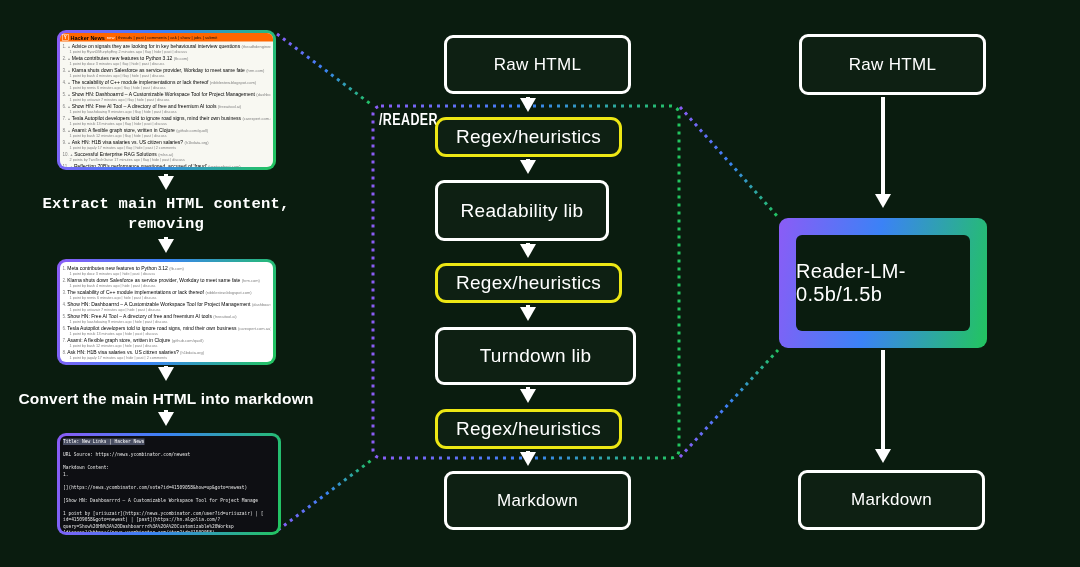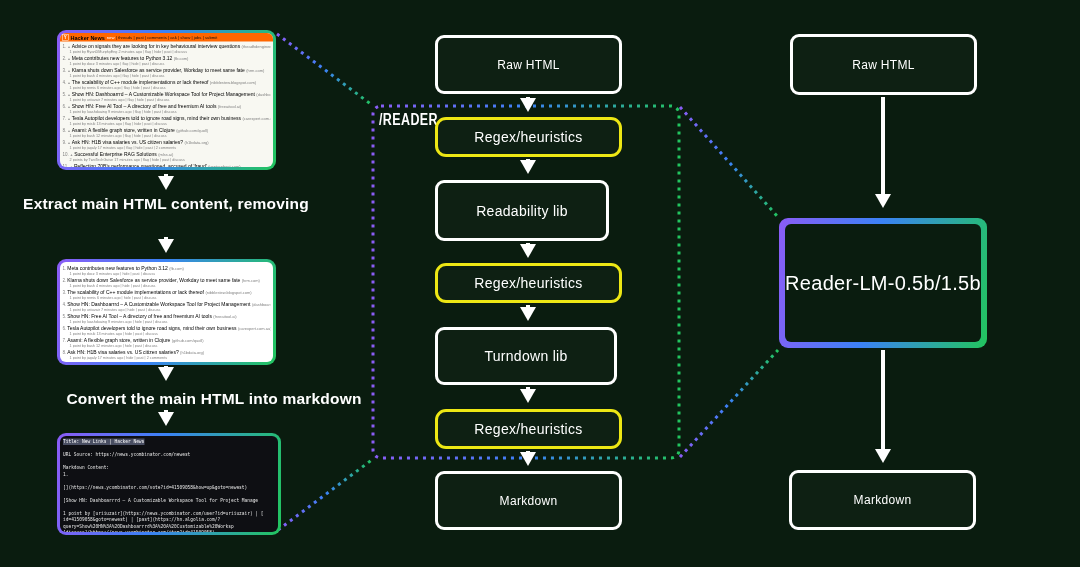"Raw HTML" .box.big { font-size: 12px -> 17px; margin-left: none -> 9px }
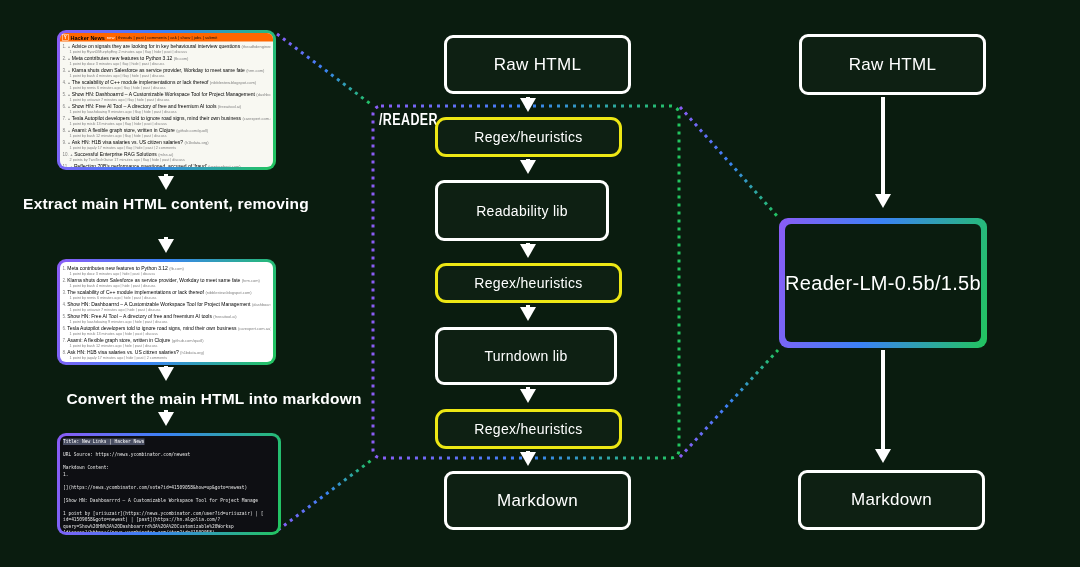"Regex/heuristics" .box { font-size: 14px -> 19px }
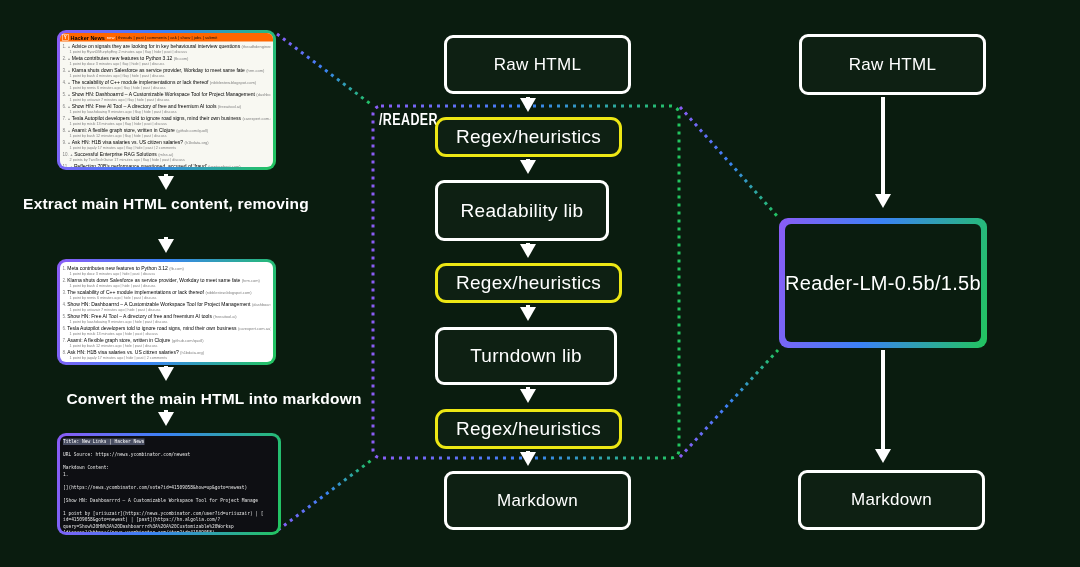"Extract main HTML content, removing" div.lbl { font-family: none -> Liberation Mono, monospace }
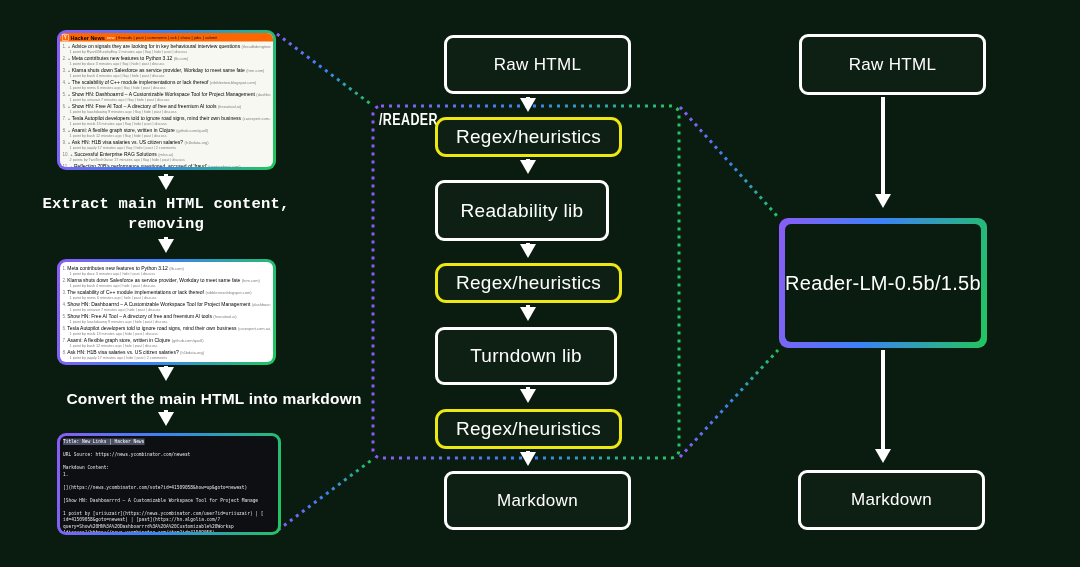"Reader-LM-0.5b/1.5b" div.grad { padding: 6px -> 17px }
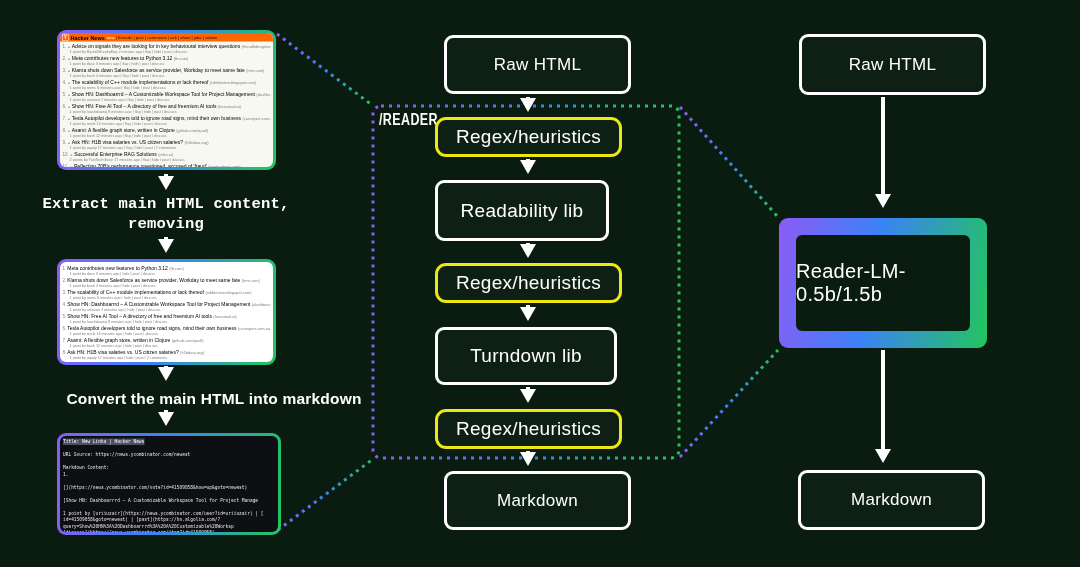"Turndown lib" div.box { width: 182px -> 201px }
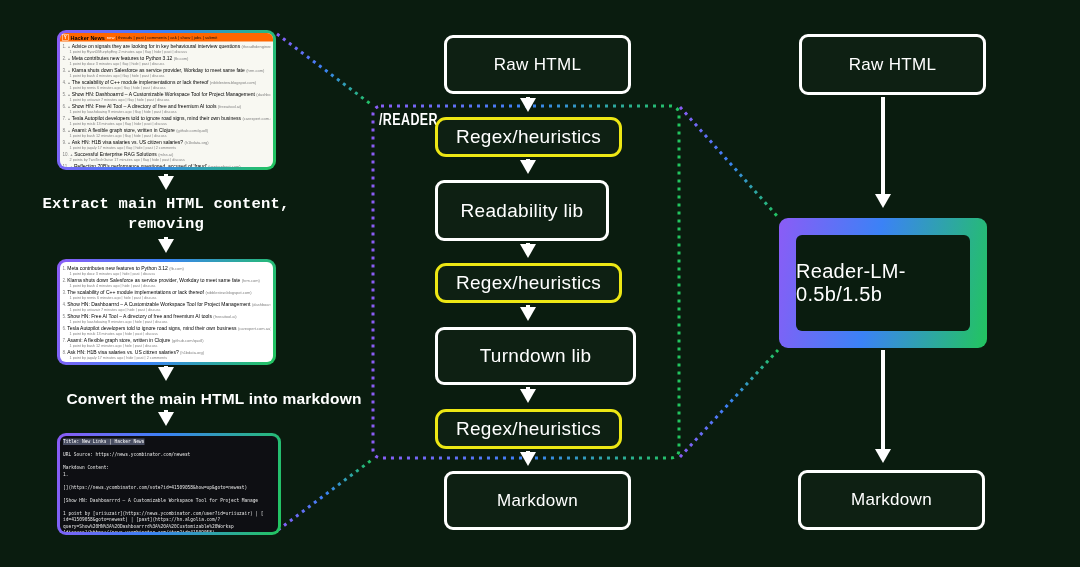"Convert the main HTML into" div.lbl { margin-left: 48px -> none }
